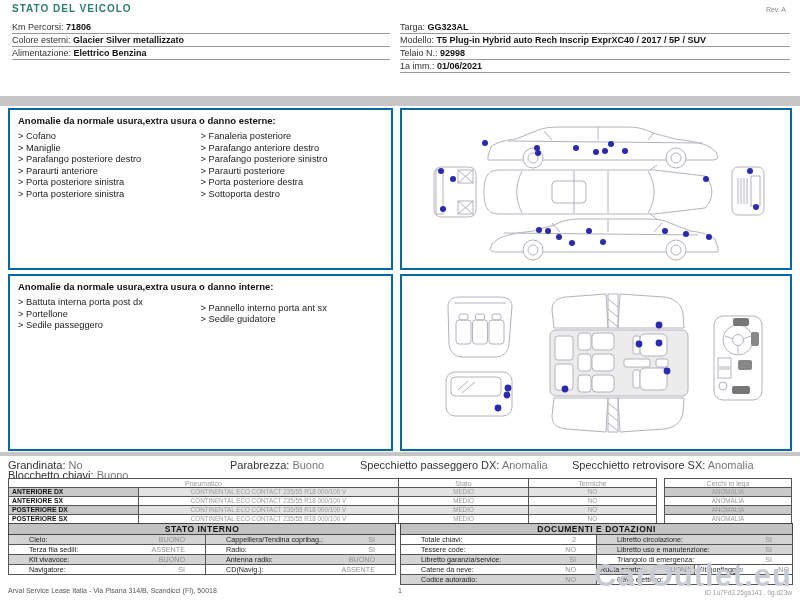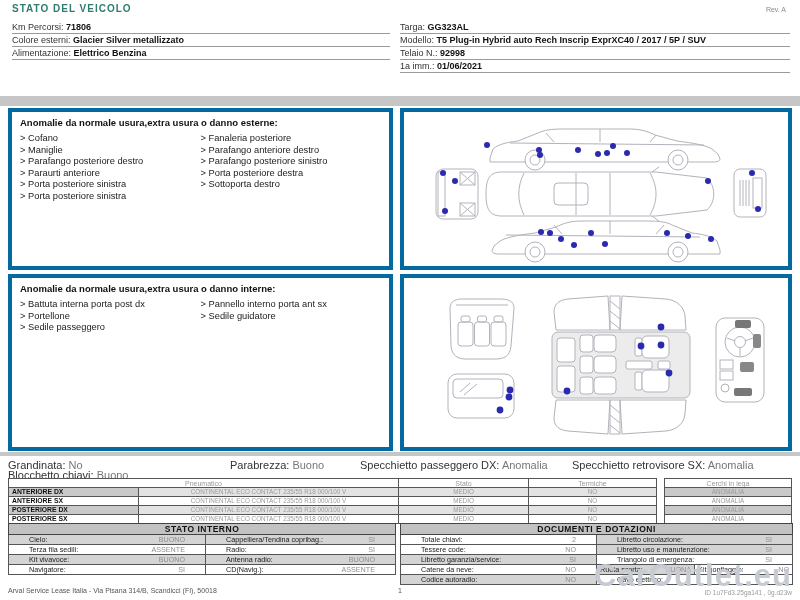"Anomalie da normale usura,extra usura" .box { border: 4px solid #0369a1 -> 2px solid #0369a1 }
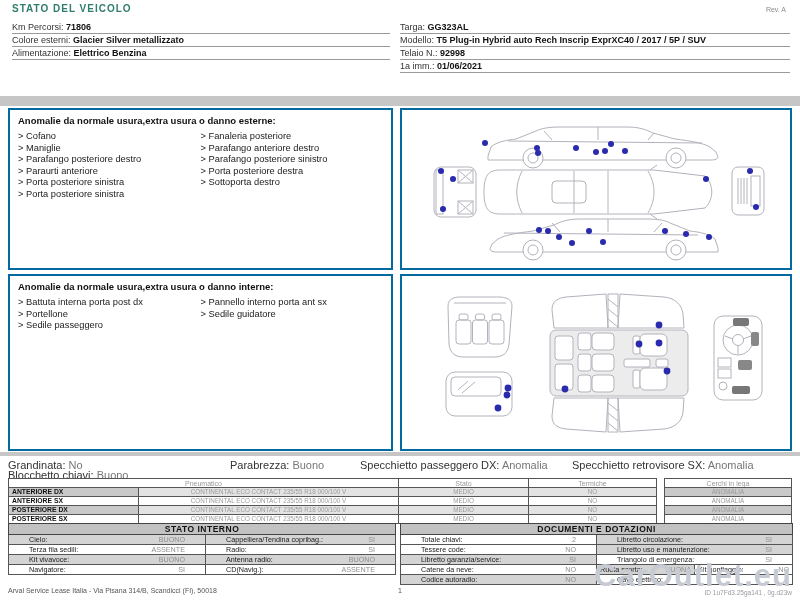"Cofano" .anom-cols { align-items: none -> center }
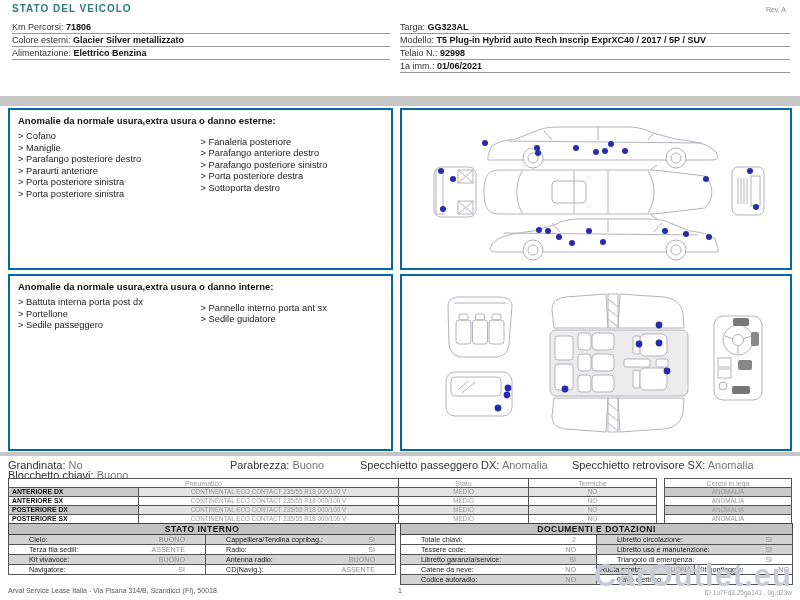"Paraurti posteriore" li { html: none -> <li>Paraurti posteriore</li> }
